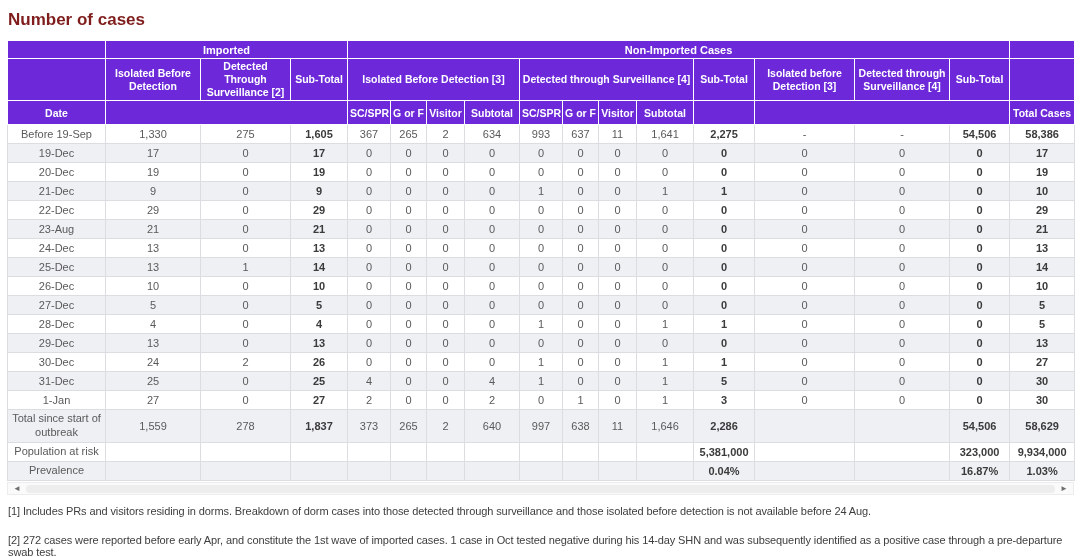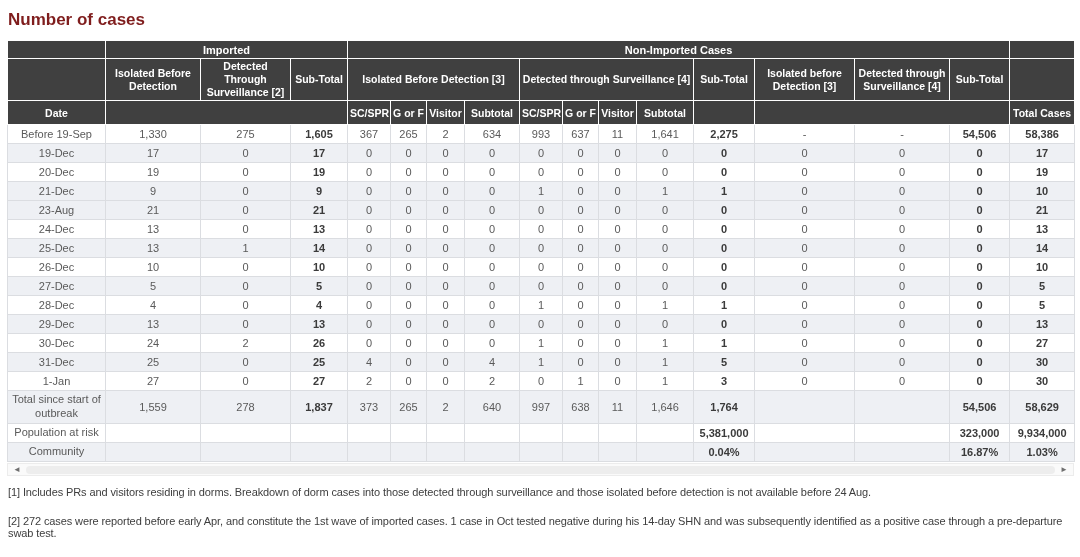"Imported" th { background: #404040 -> #6d28d9 }
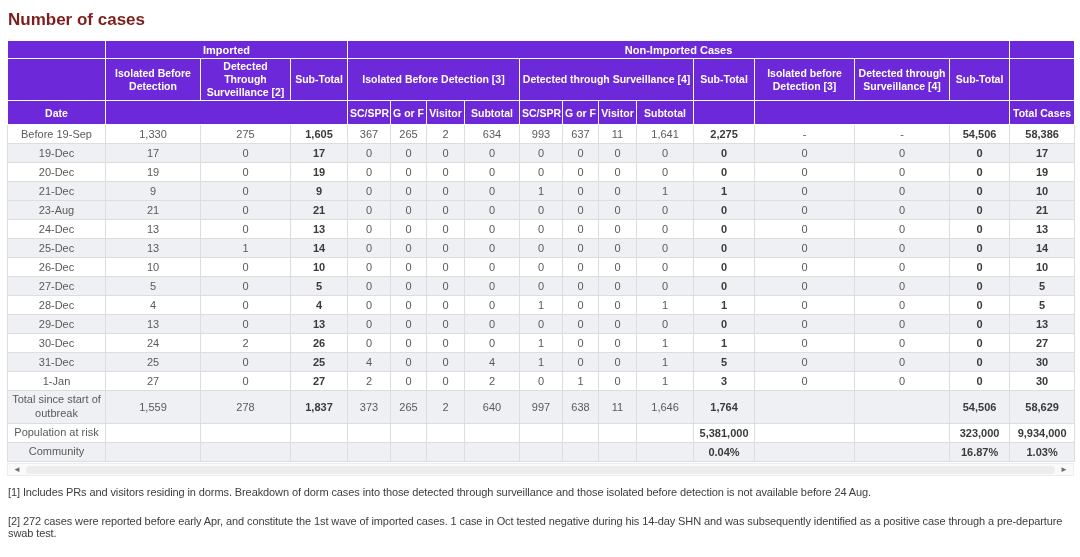"22-Dec" tr { html: none -> <tr> <td>22-Dec</td> <td>29</td> <td>0</td> <td>29</td> <td>0</td> <td>0</td> <td>0</td> <td>0</td> <td>0</td> <td>0</td> <td>0</td> <td>0</td> <td>0</td> <td>0</td> <td>0</td> <td>0</td> <td>29</td> </tr> }
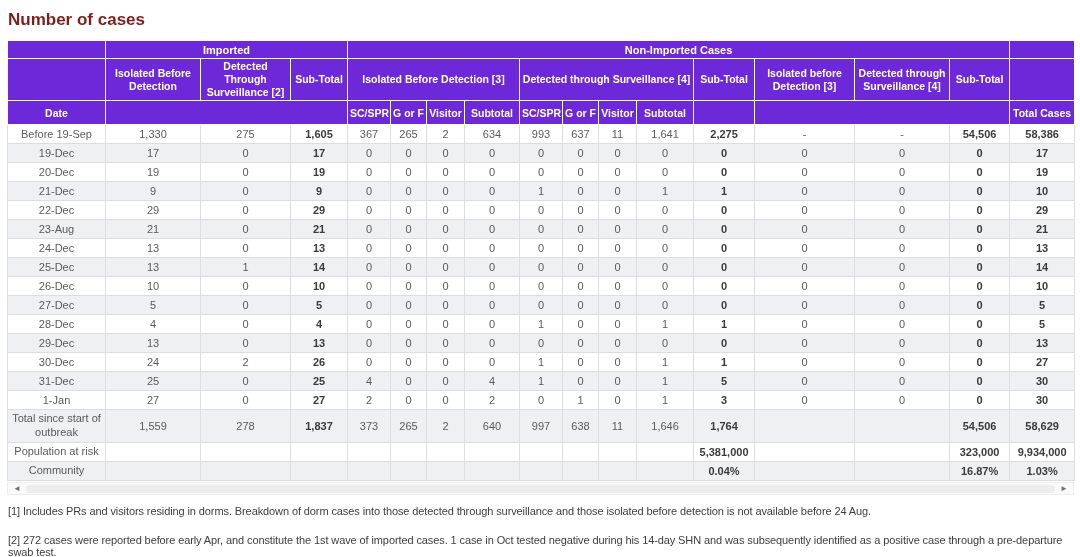"1,764" td.bold { text: 1,764 -> 2,286 }
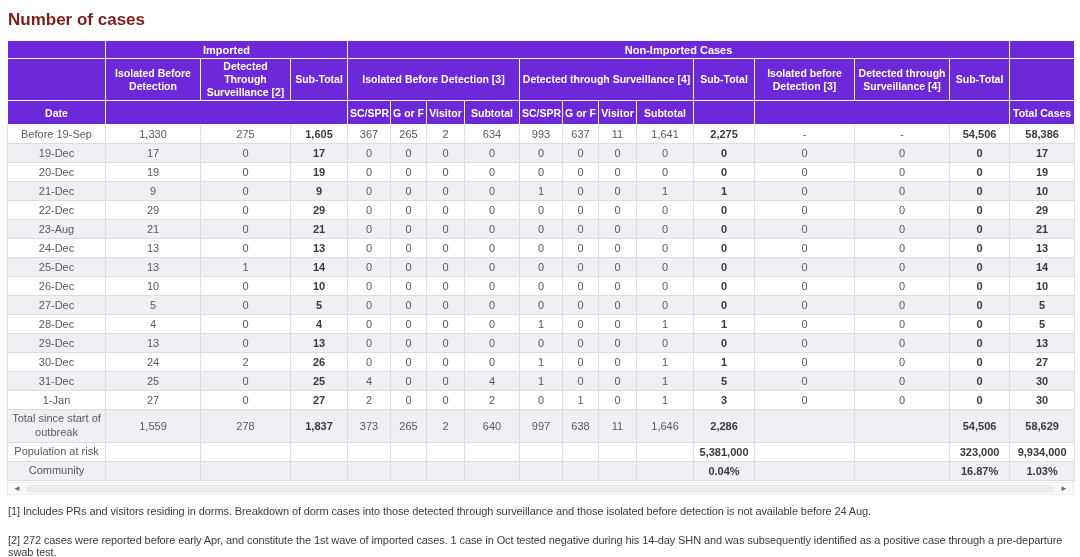"Community" td.date-cell { text: Community -> Prevalence }
